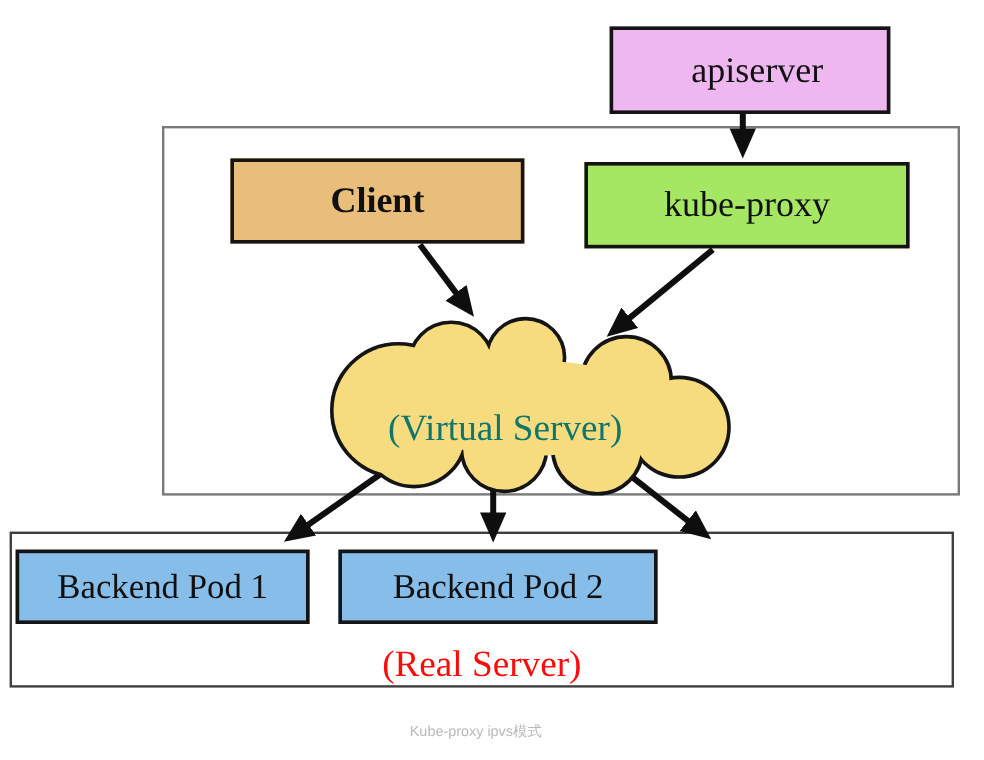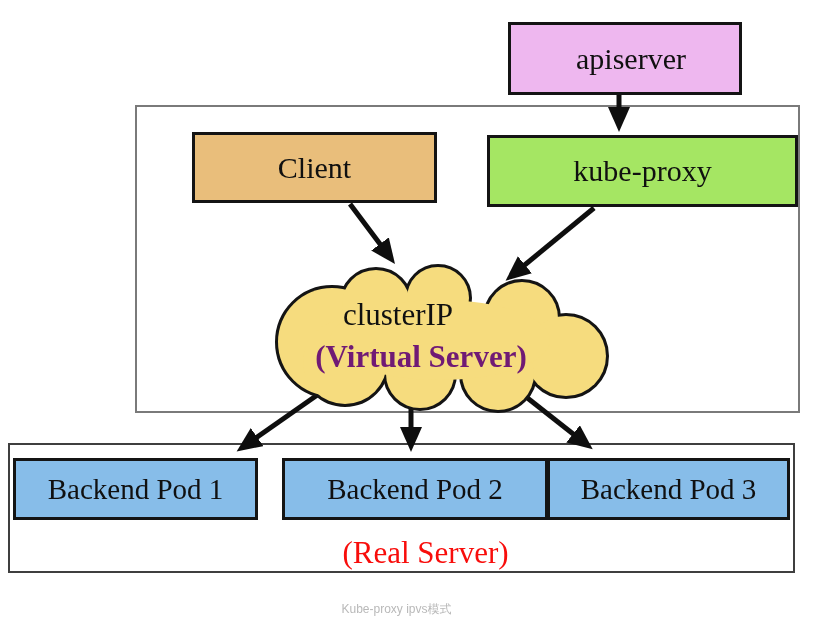"Client" .client { font-weight: none -> bold }
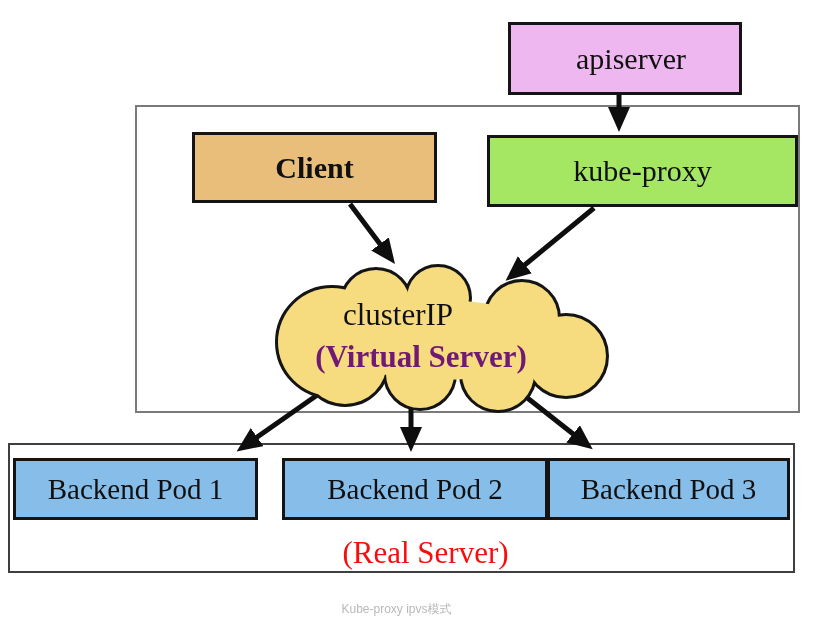"kube-proxy" .kubeproxy { width: 311px -> 271px }
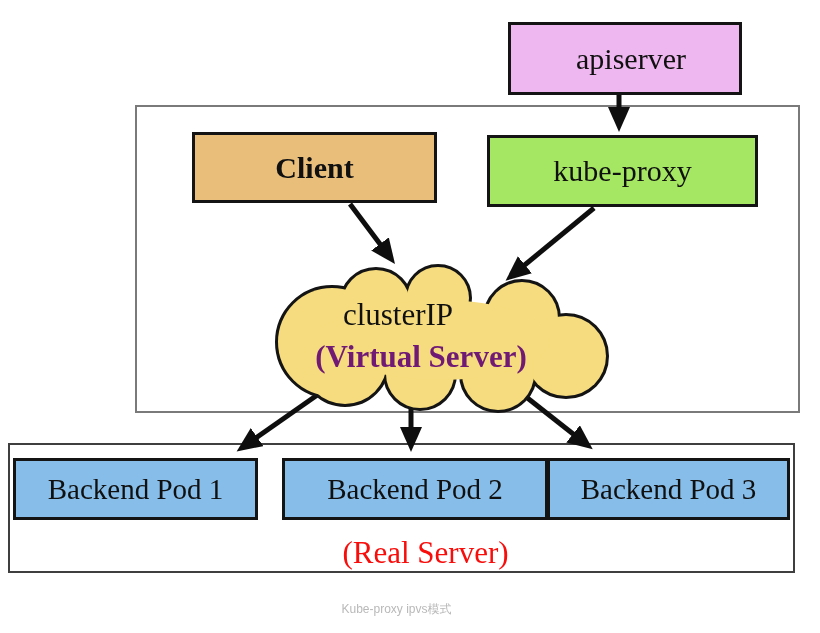"clusterIP" div.floating-label { html: <div>clusterIP</div> -> none }
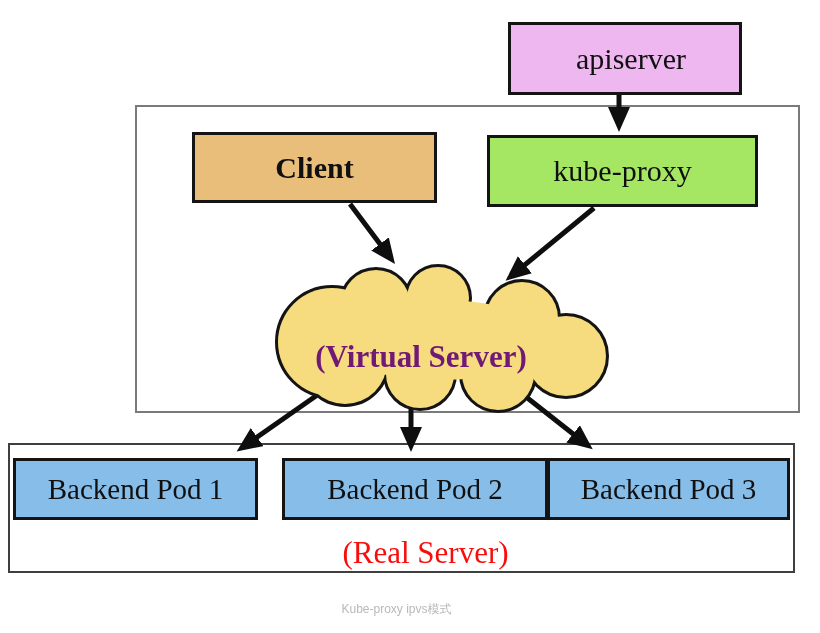"(Virtual Server)" div.floating-label { color: #701a75 -> #0f766e; font-weight: bold -> none }
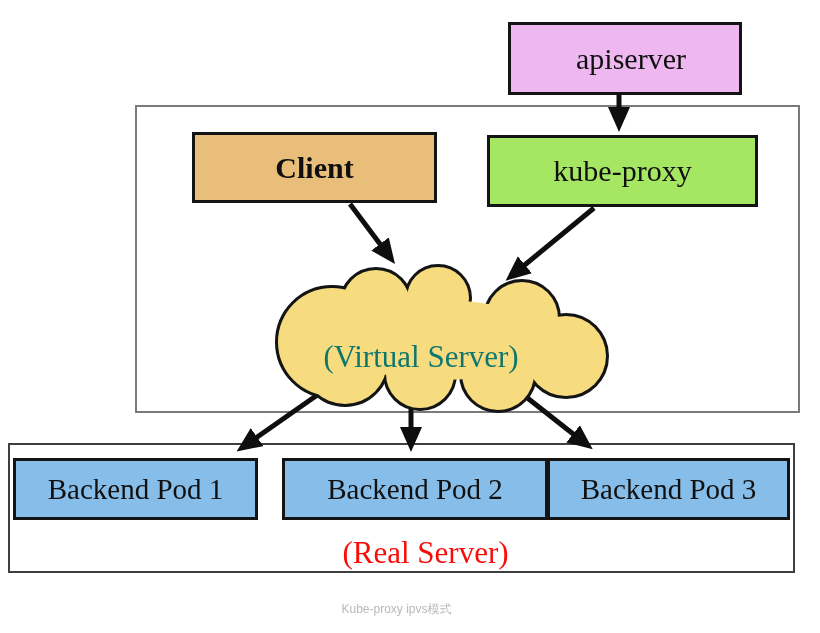"Backend Pod 3" div.box { html: <div> <span>Backend Pod 3</span> </div> -> none }
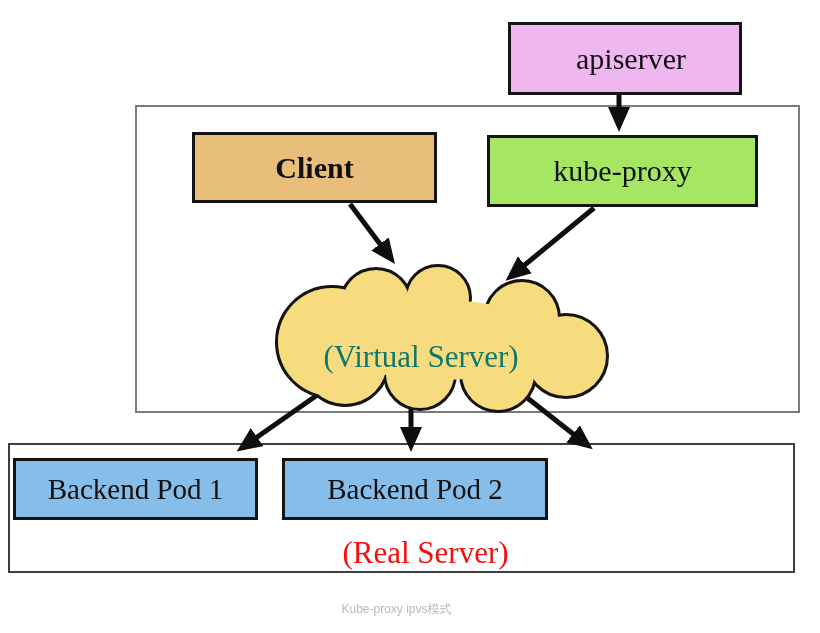"(Real Server)" div.floating-label { padding-left: 24px -> none }
